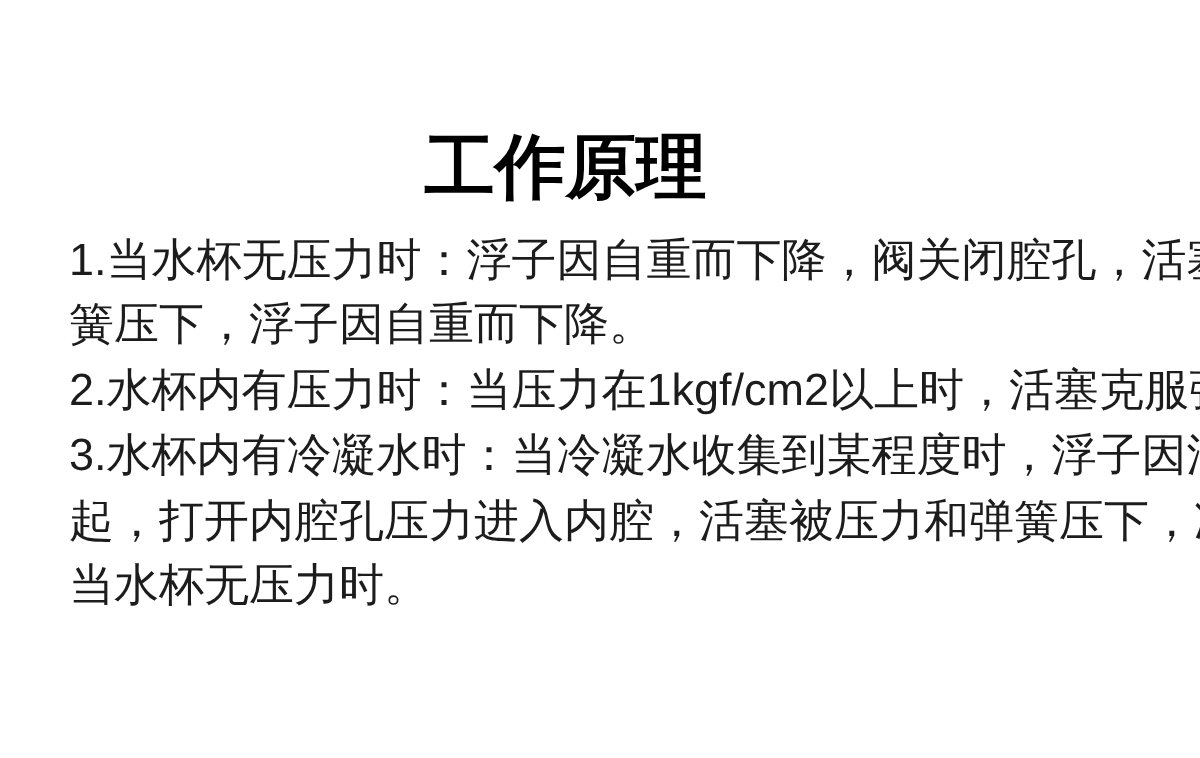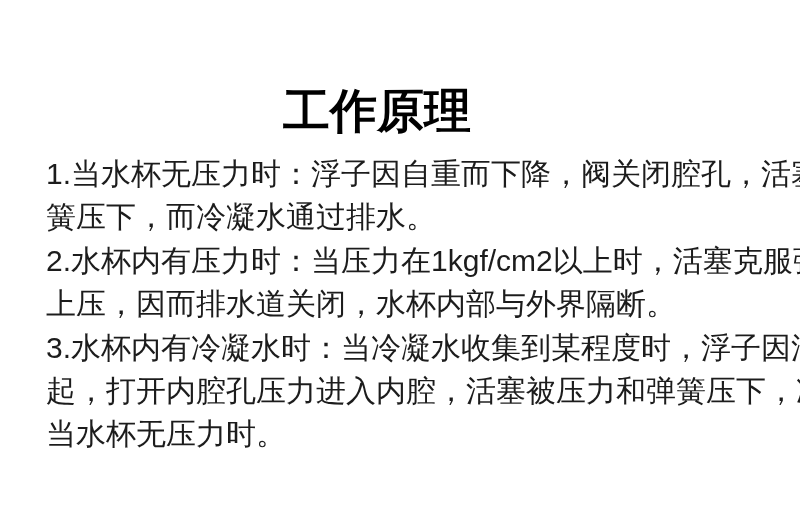"簧压下，而冷凝水通过排水。" span.line { text: 而冷凝水通过排水 -> 浮子因自重而下降 }
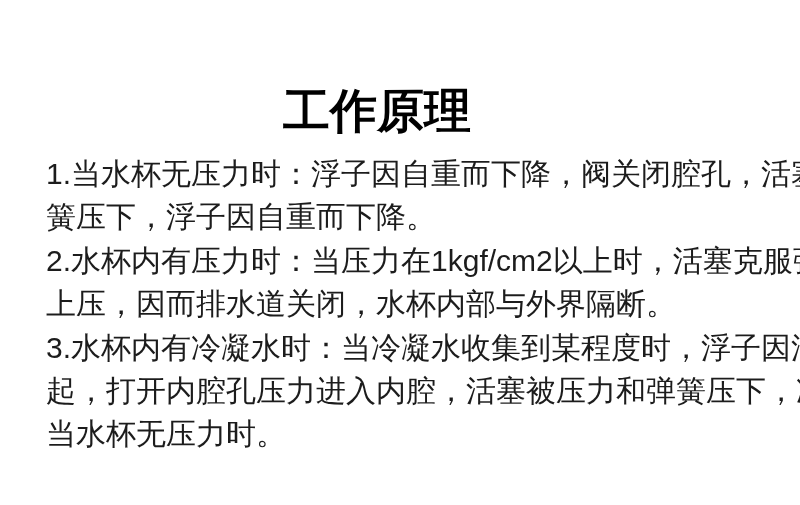"上压，因而排水道关闭，水杯内部与外界隔断。" span.line { html: <span>上压，因而排水道关闭，水杯内部与外界隔断。</span> -> none }
